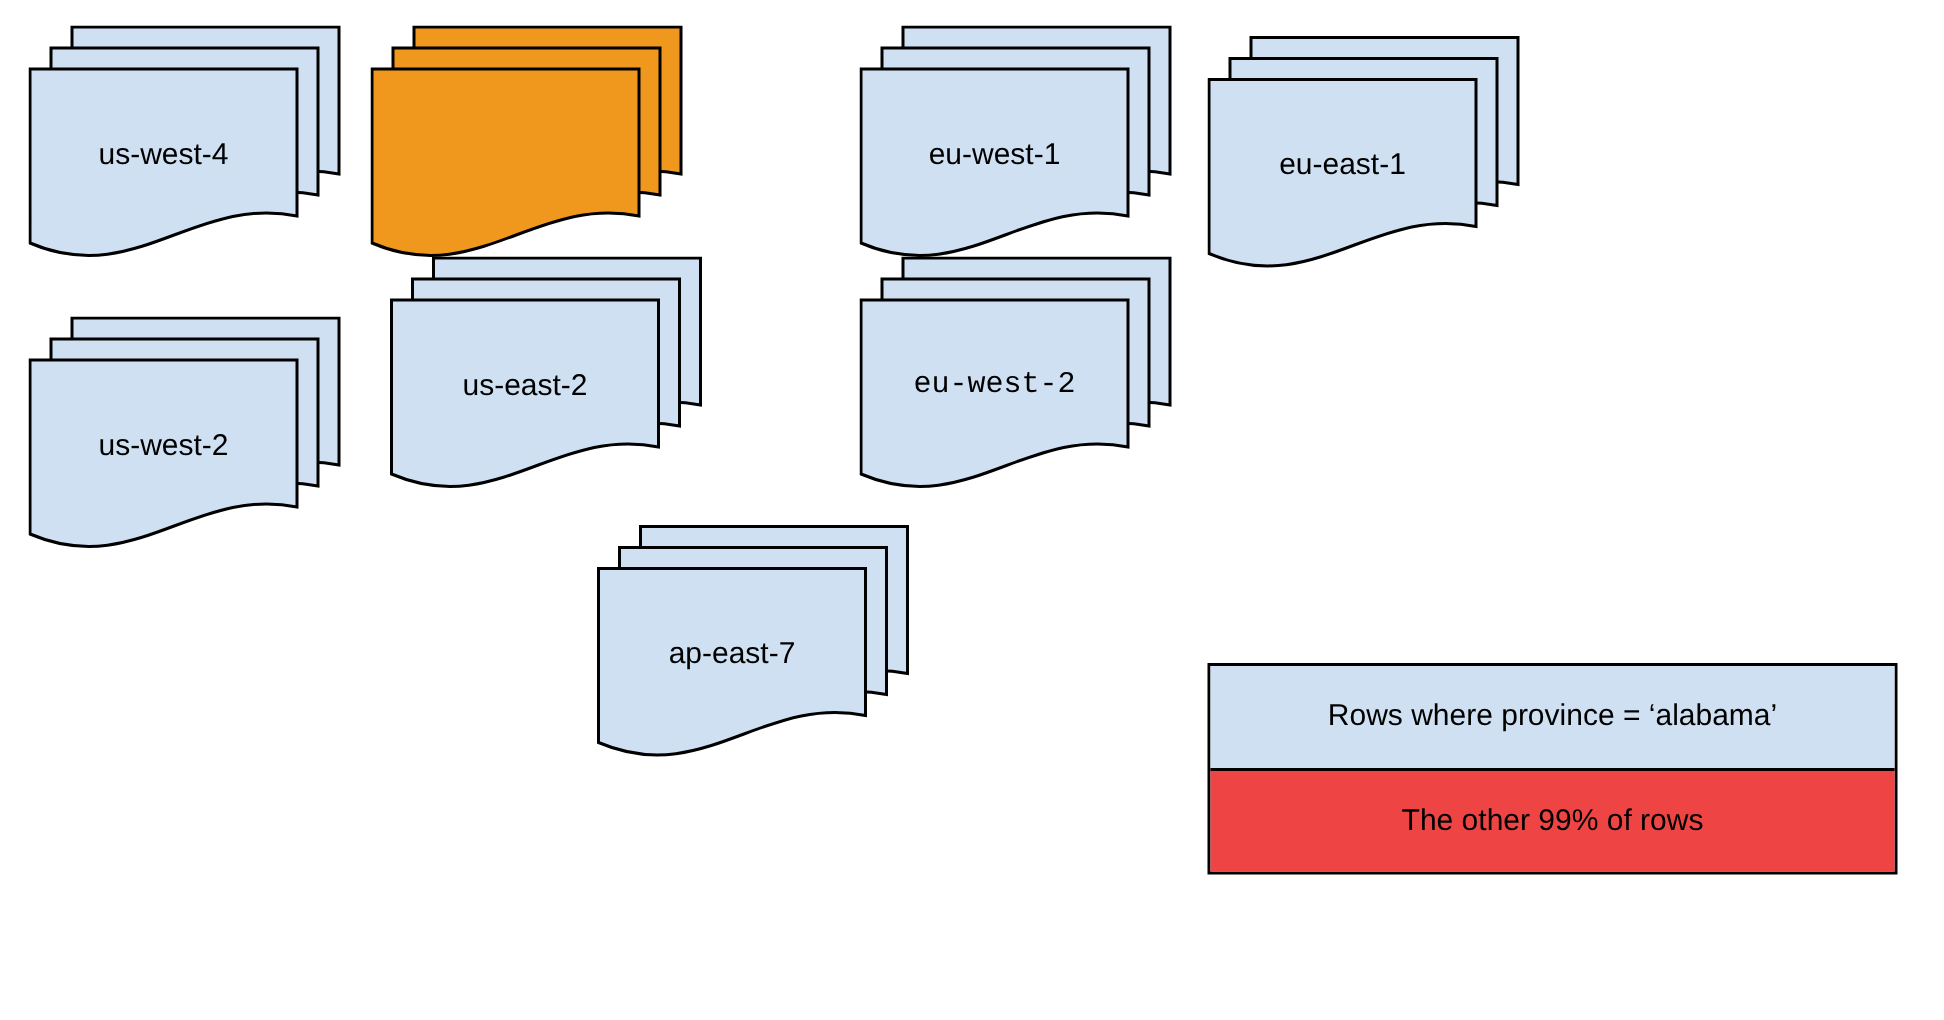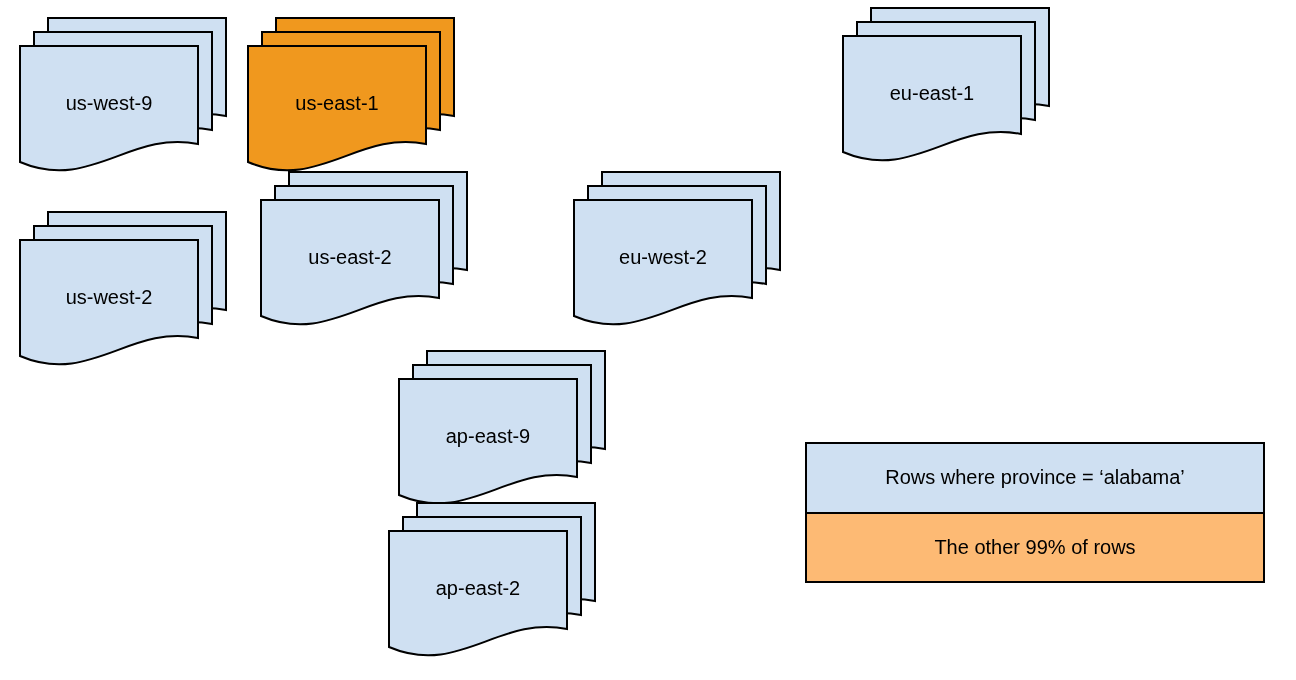"us-west-9" div.stack-label { text: us-west-9 -> us-west-4 }
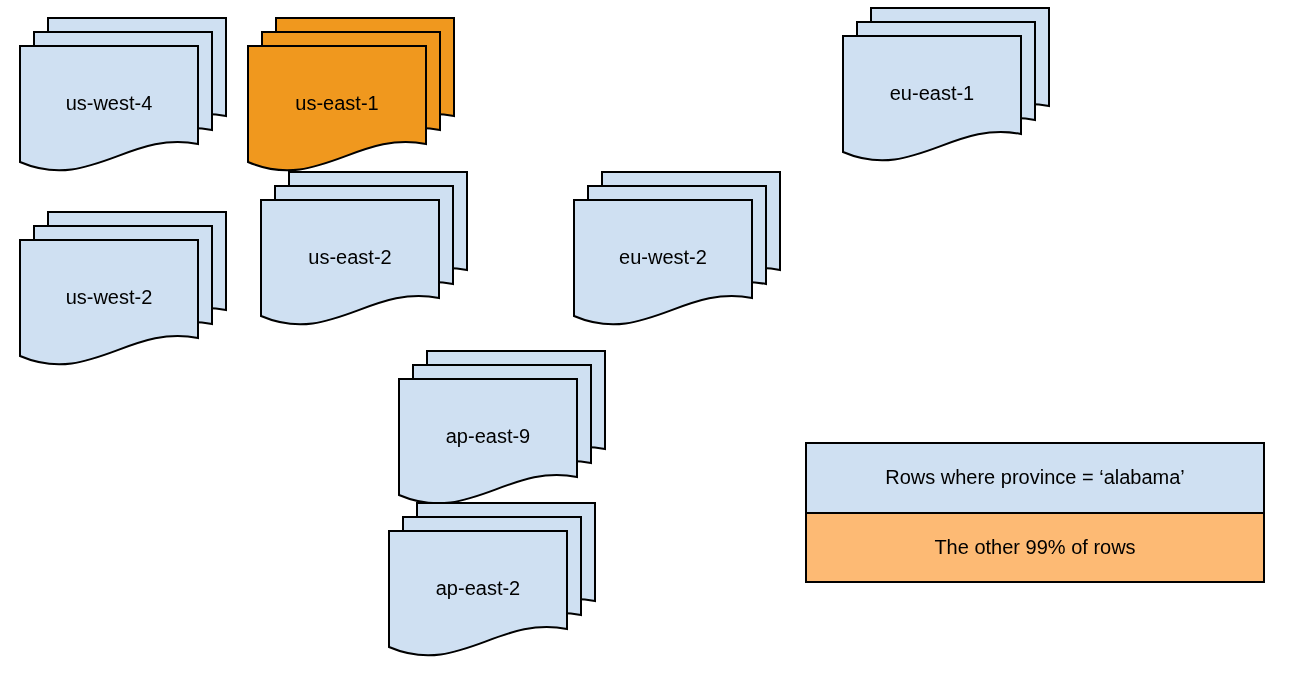"us-east-1" div.stack-label { html: <div>us-east-1</div> -> none }
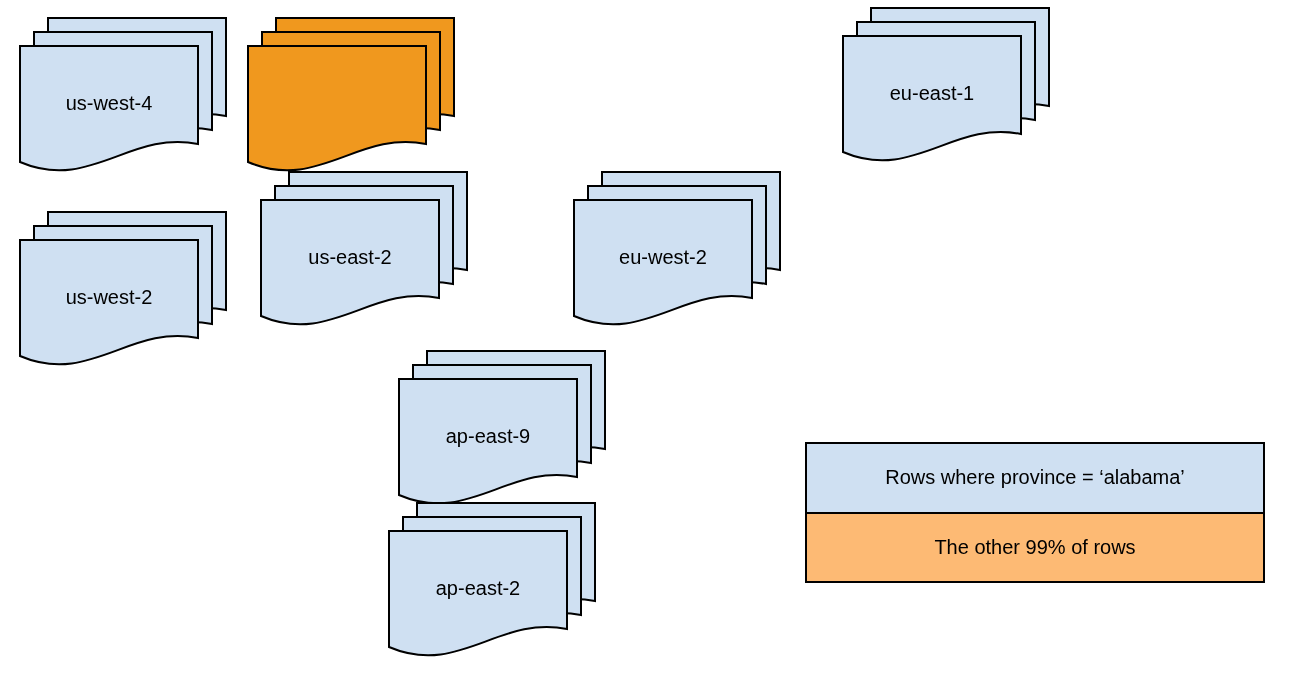"eu-west-1" div.stack { html: none -> <div> <svg> <path></path> <path></path> <path></path> </svg> <div>eu-west-1</div> </div> }
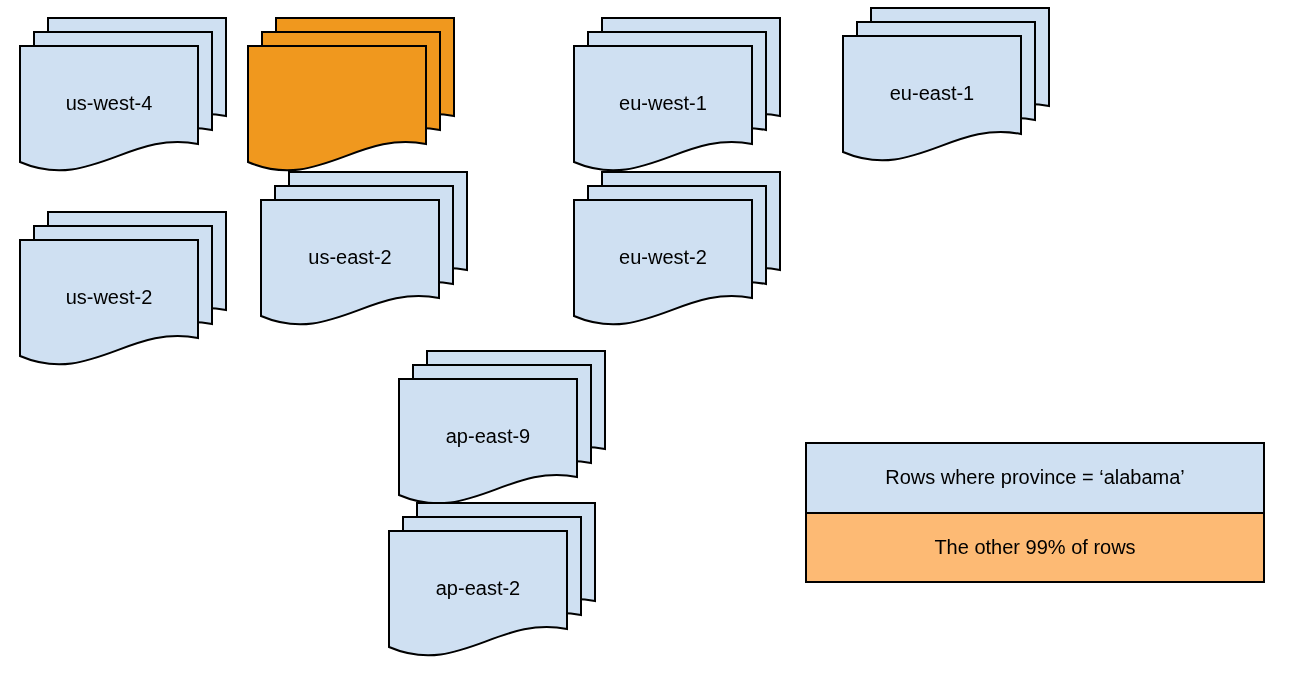"eu-east-1" div.stack { margin-left: 37px -> none; top: 7px -> 24px }
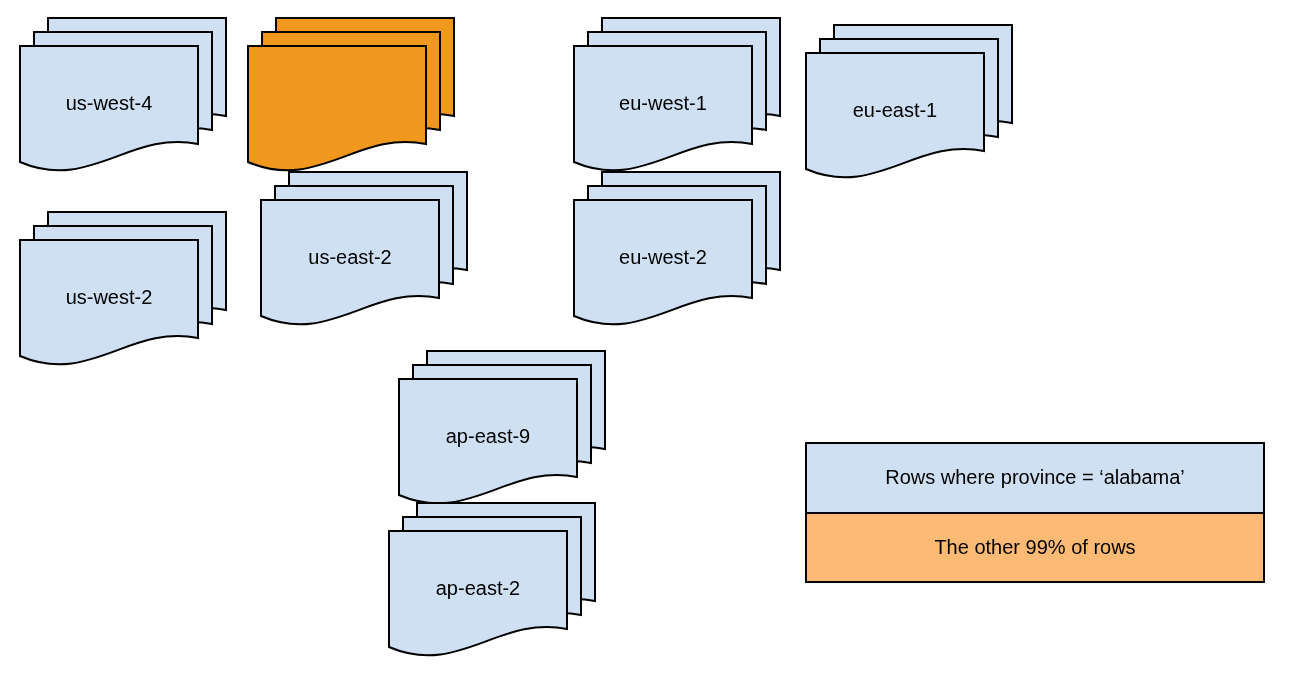"eu-west-2" div.stack { font-family: none -> Liberation Mono, monospace }
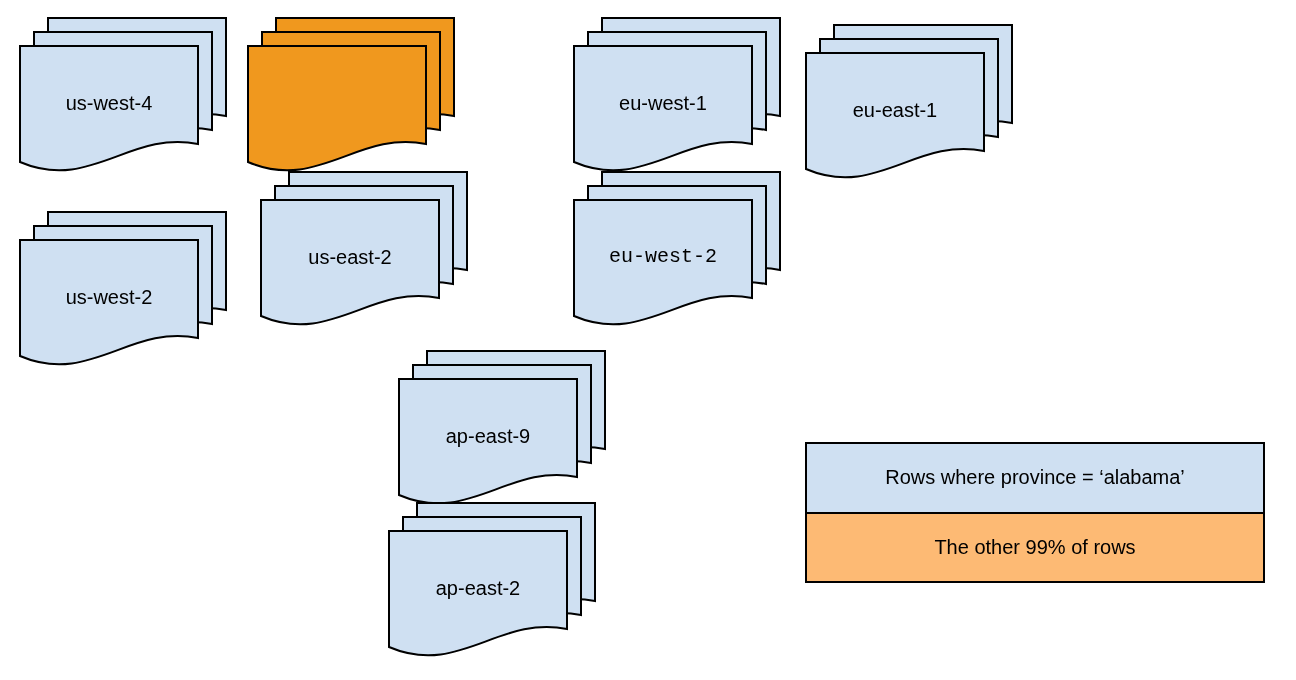"ap-east-9" div.stack-label { text: ap-east-9 -> ap-east-7 }
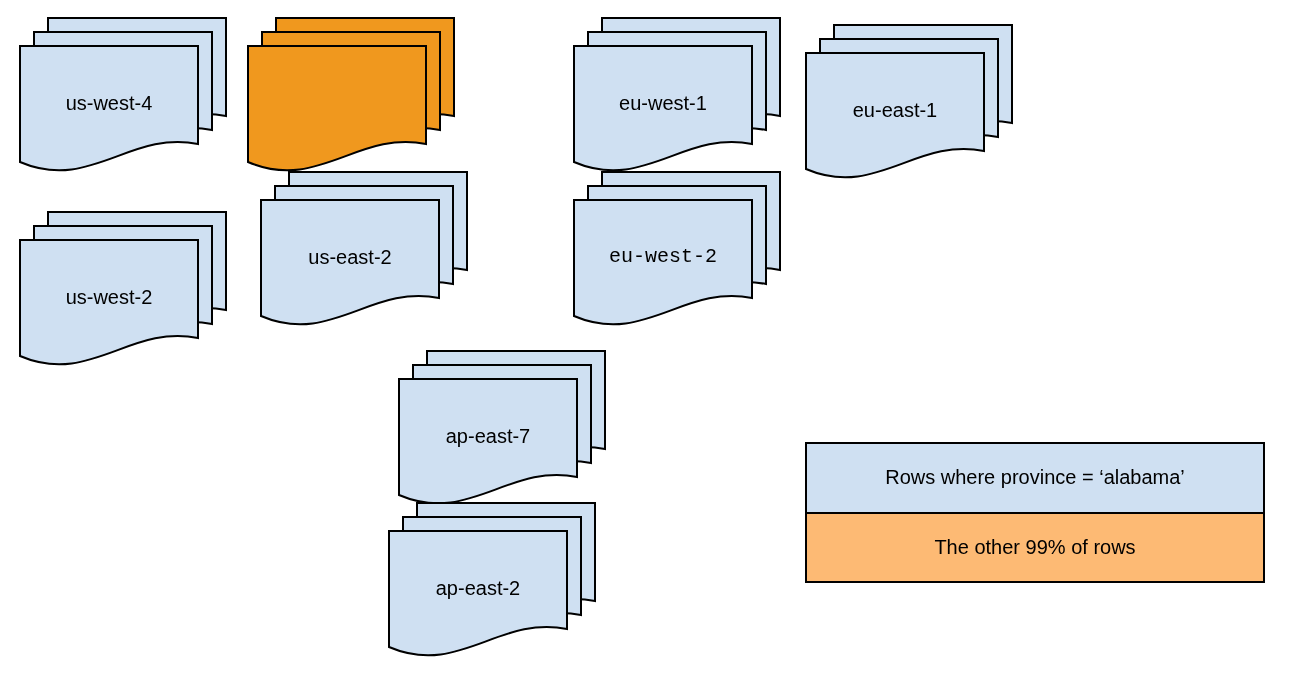"The other 99% of rows" div.legend-row { background: #fdba74 -> #ef4444 }
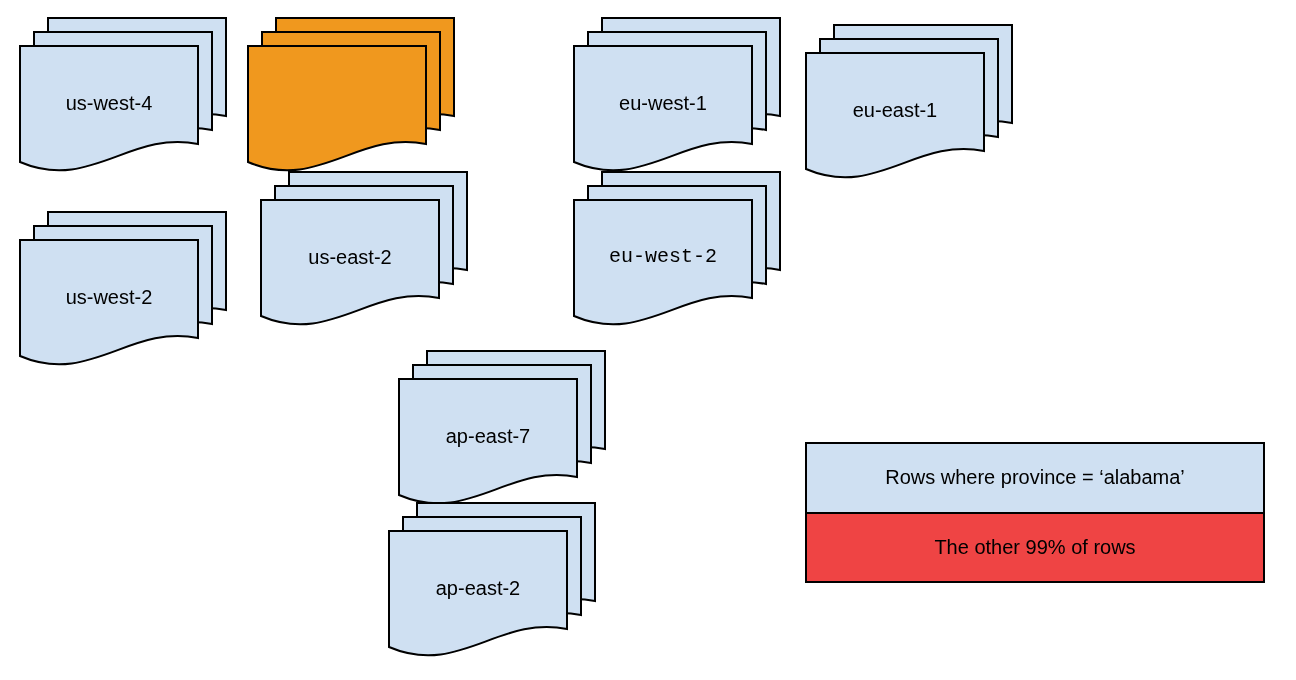"ap-east-2" div.stack { html: <div> <svg> <path></path> <path></path> <path></path> </svg> <div>ap-east-2</div> </div> -> none }
